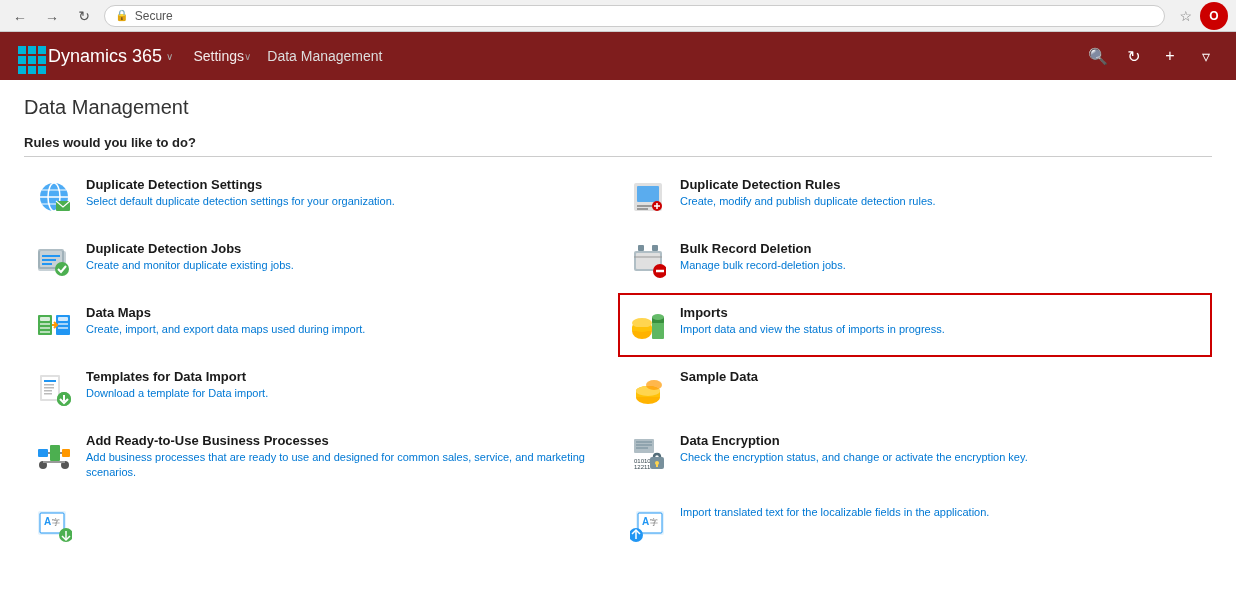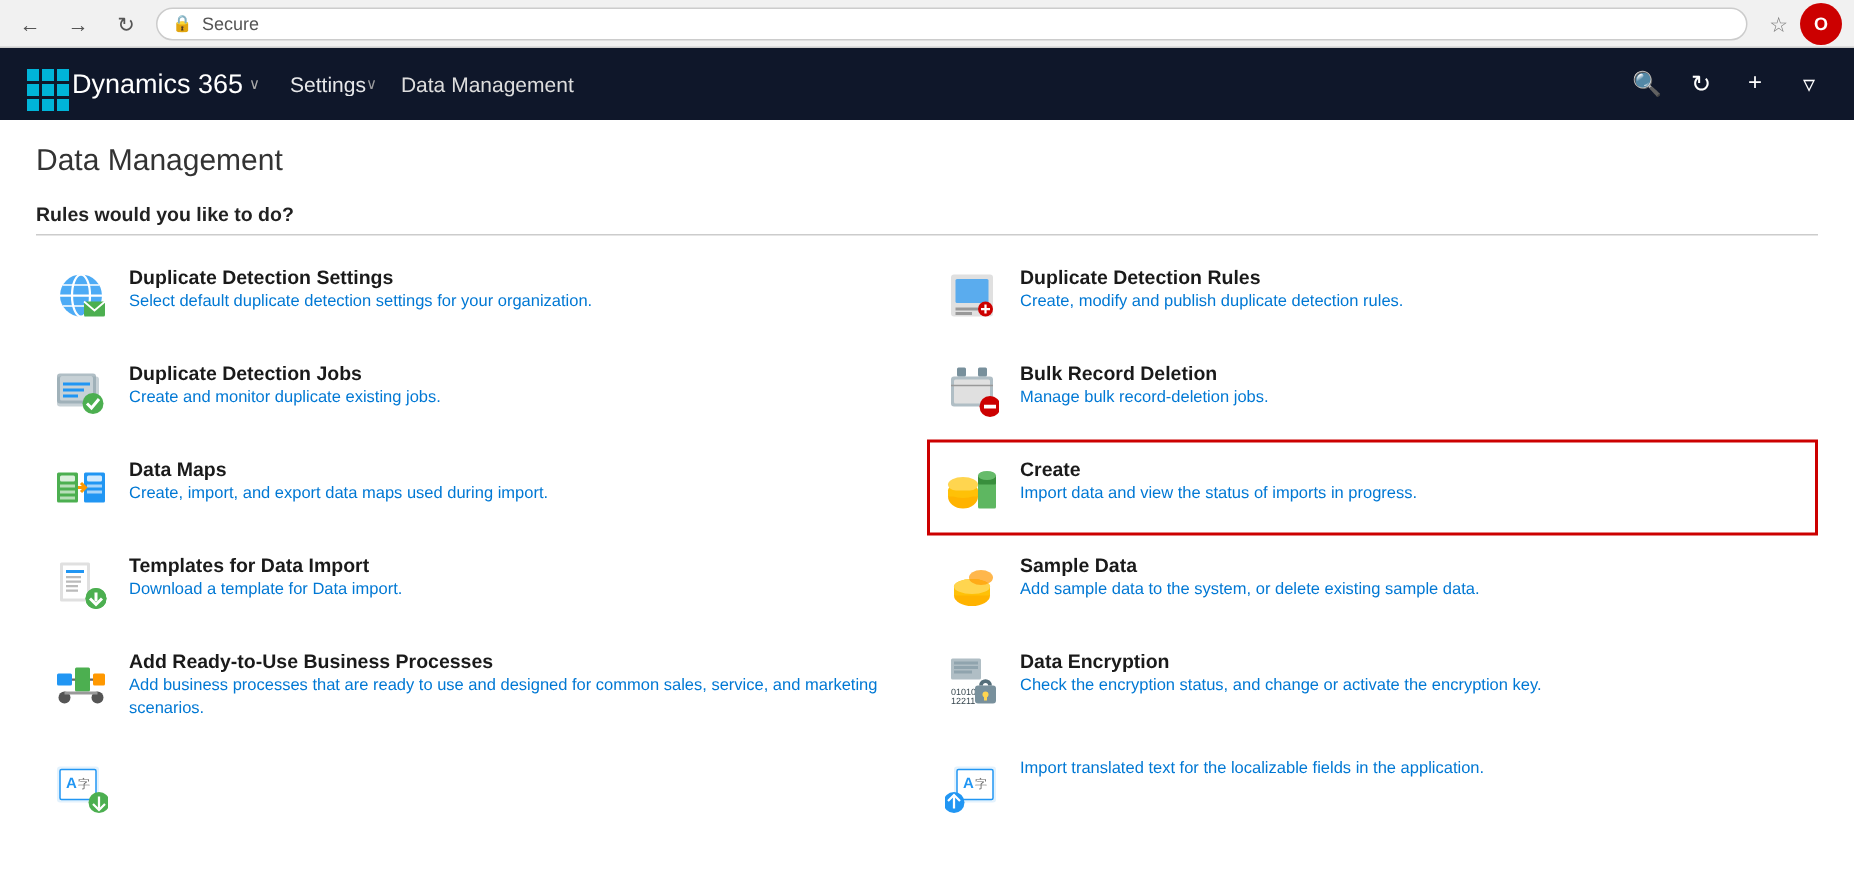"Dynamics 365" .top-nav { background: #0f172a -> #7f1d1d }
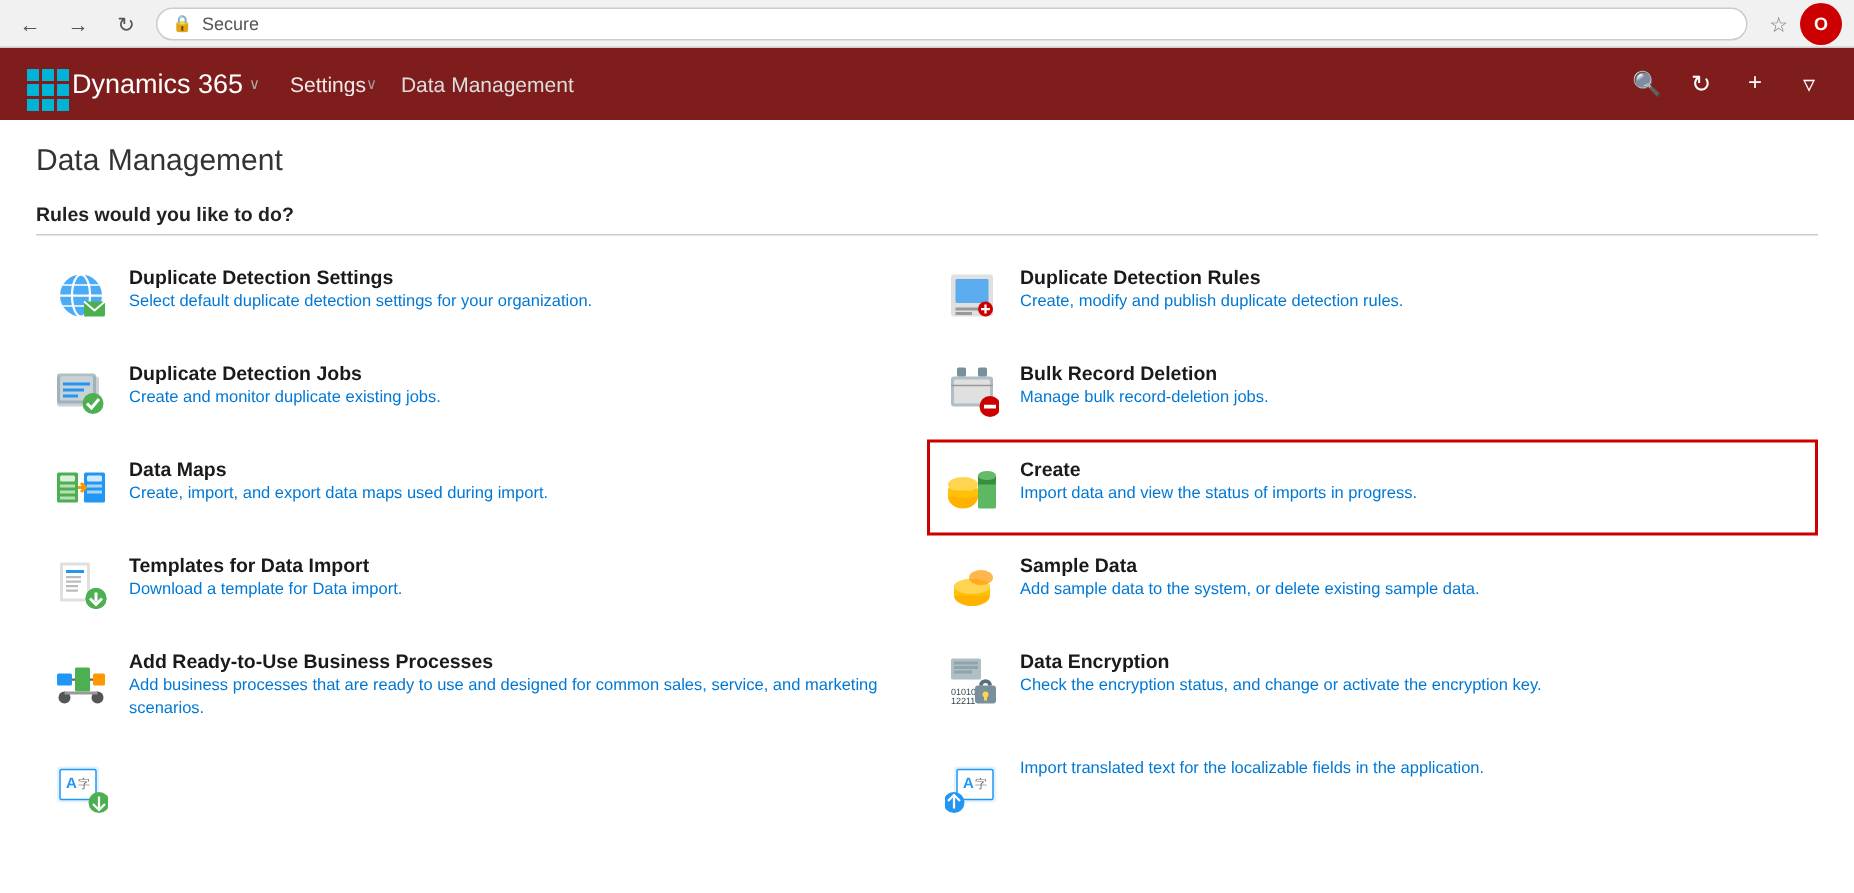"Create" div.item-title { text: Create -> Imports }
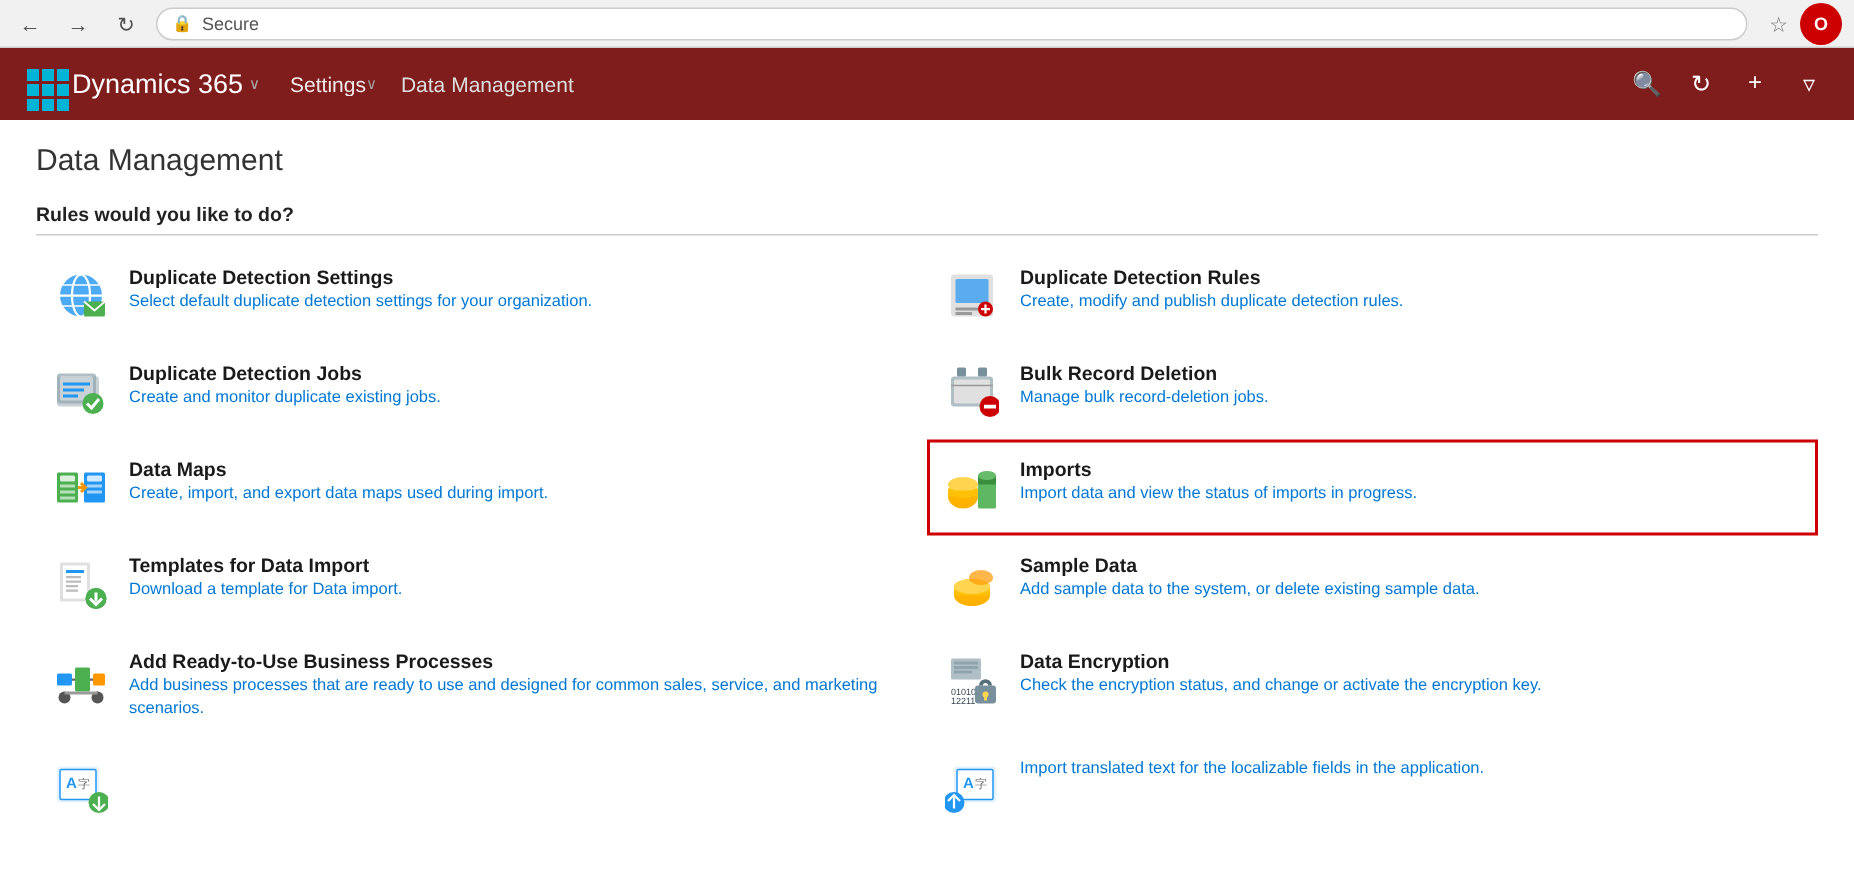"Add sample data to the" div.item-desc { html: <div>Add sample data to the system, or delete existing sample data.</div> -> none }
